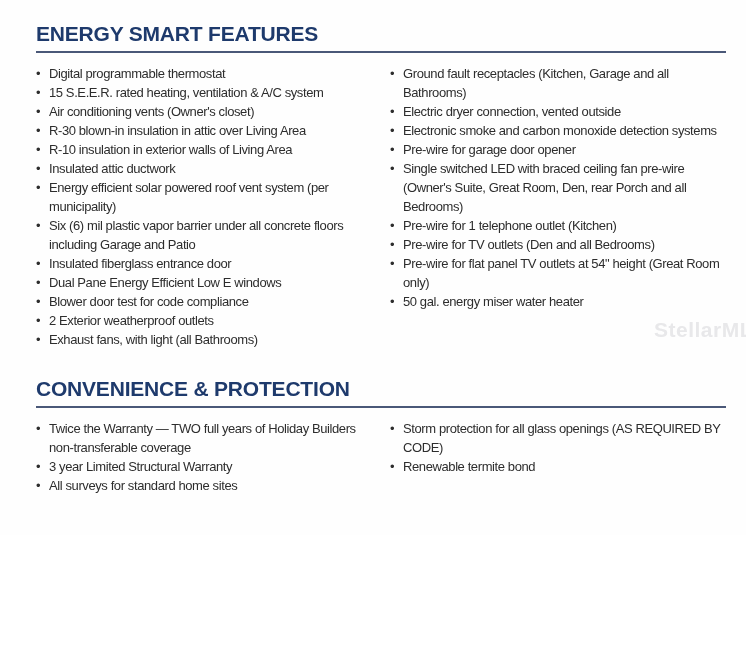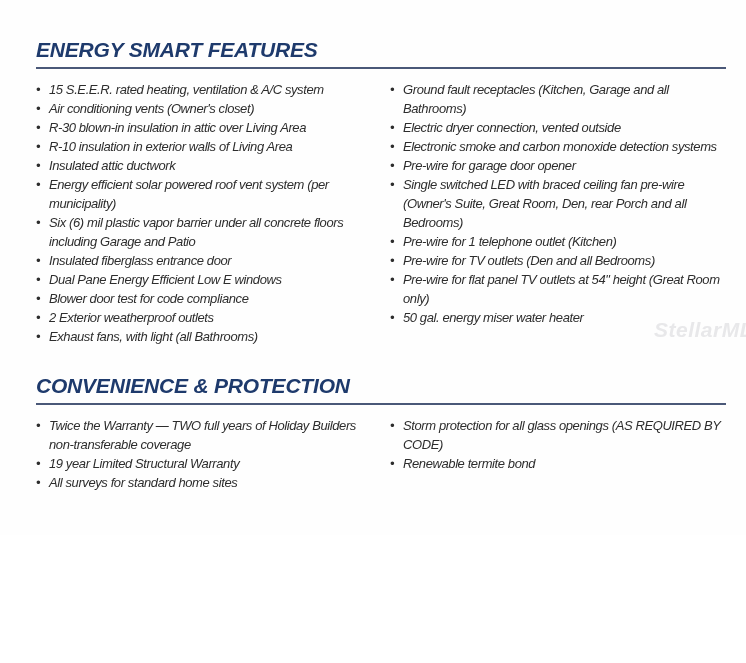"ENERGY SMART FEATURES" .page { font-style: italic -> none; padding: 38px 20px 0 36px -> 22px 20px 0 36px }
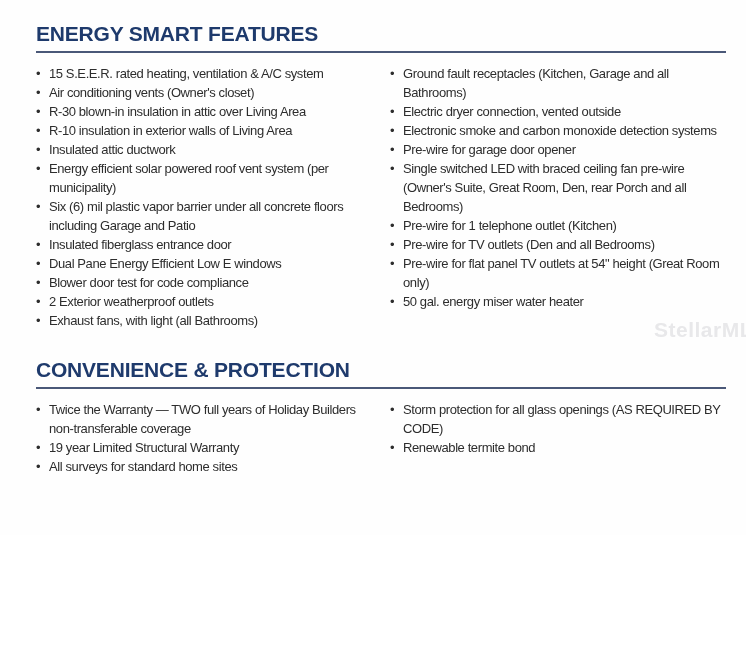"Digital programmable thermostat" li { html: none -> <li>Digital programmable thermostat</li> }
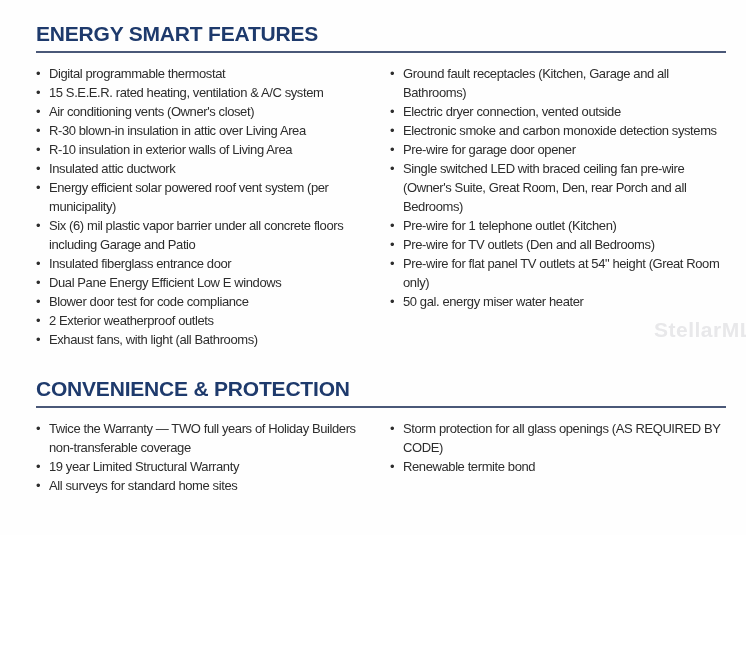"19 year Limited Structural Warranty" li { text: 19 -> 3 }
